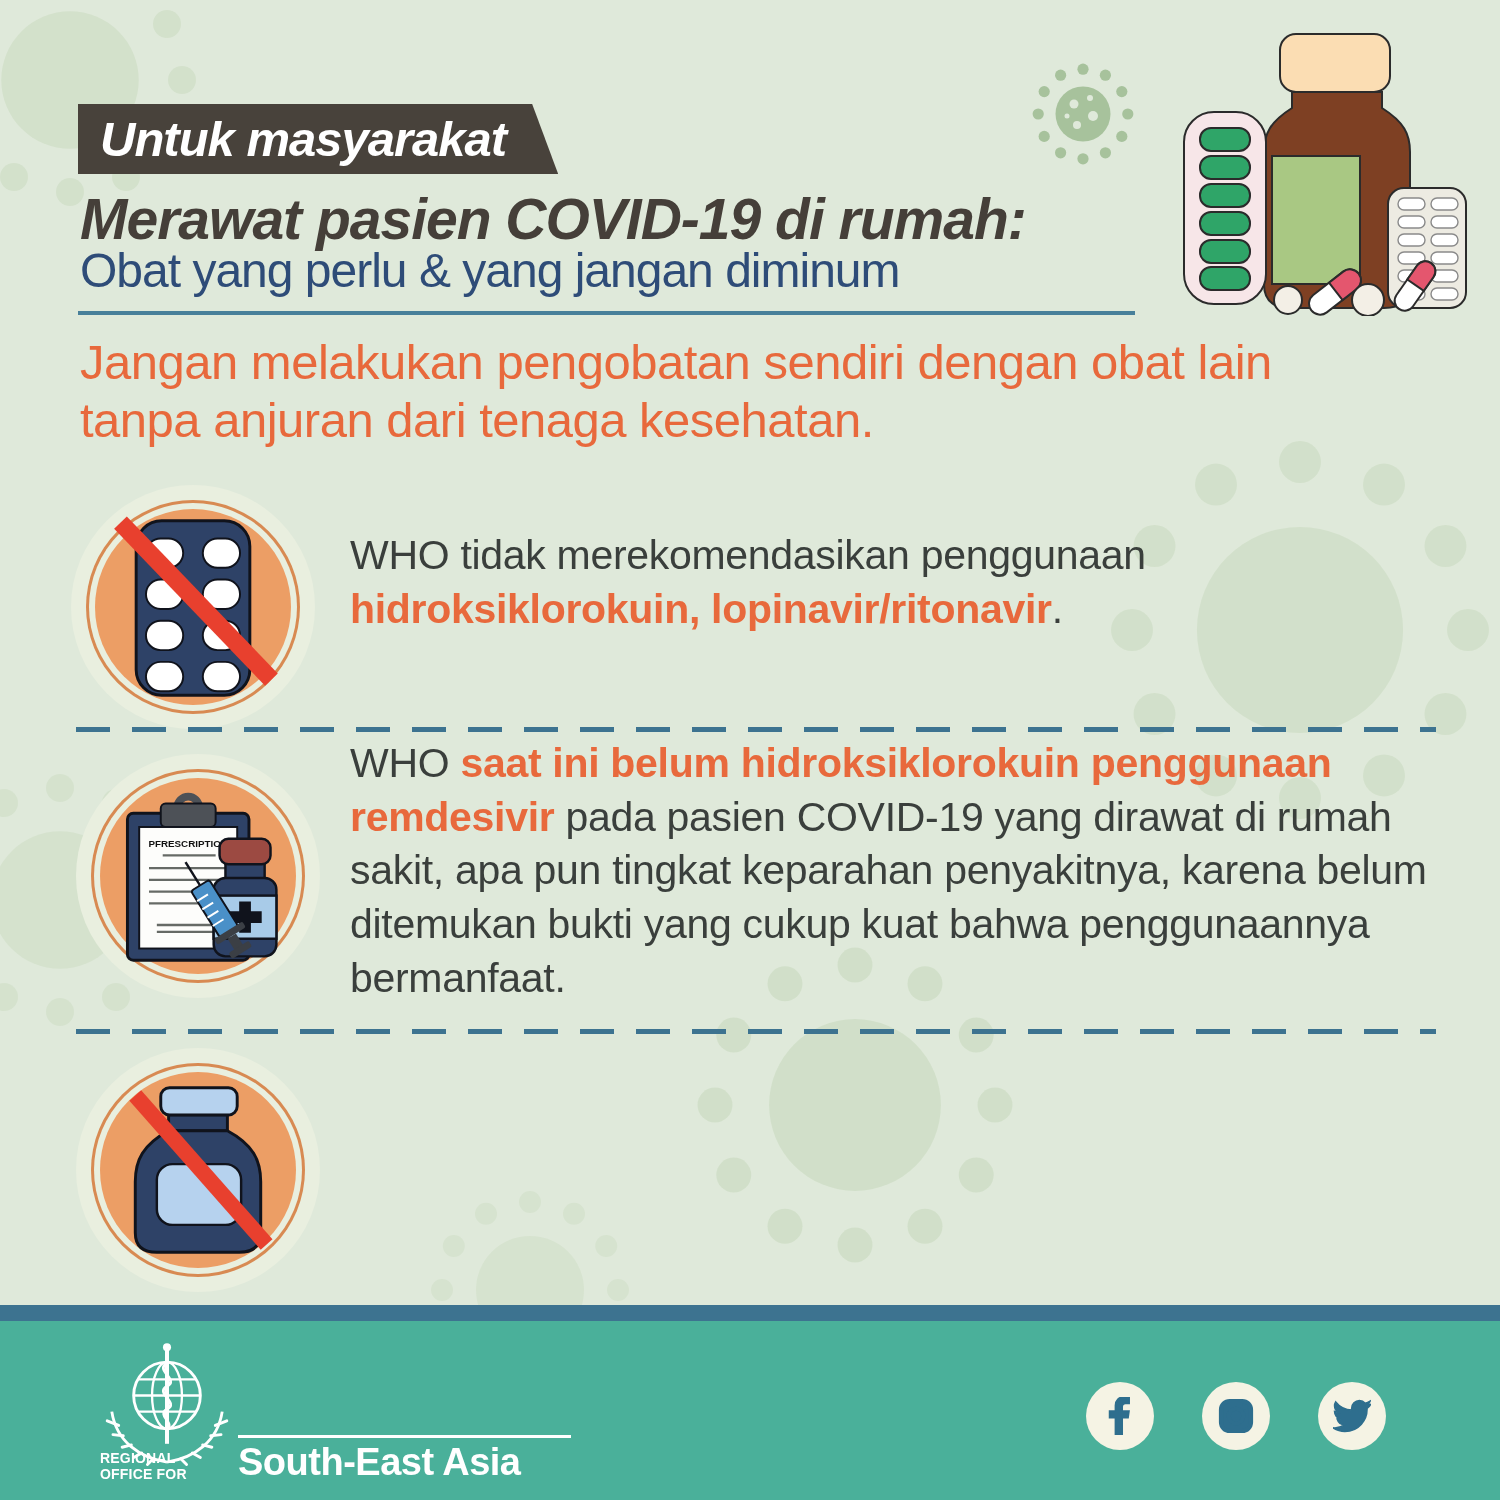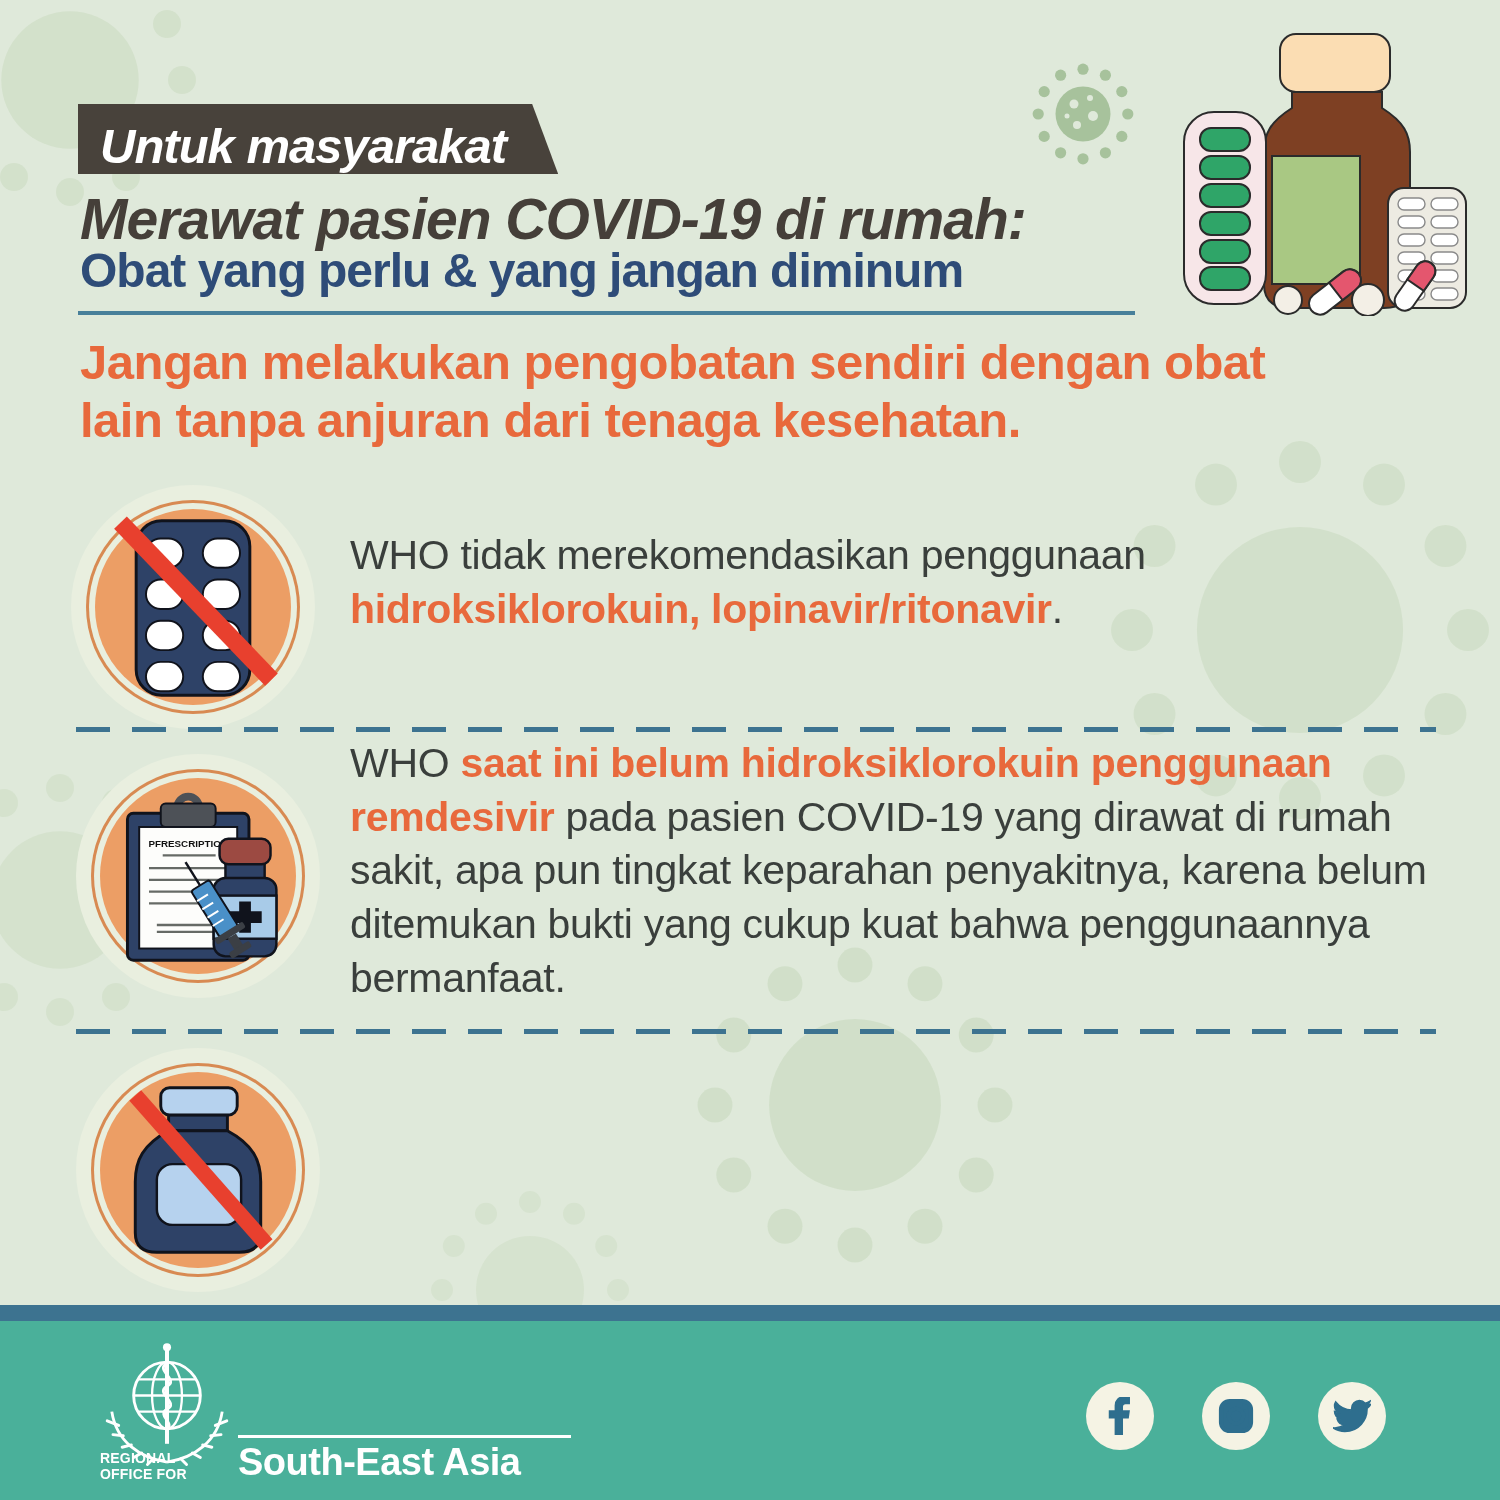"Untuk masyarakat" .badge { align-items: flex-end -> center }
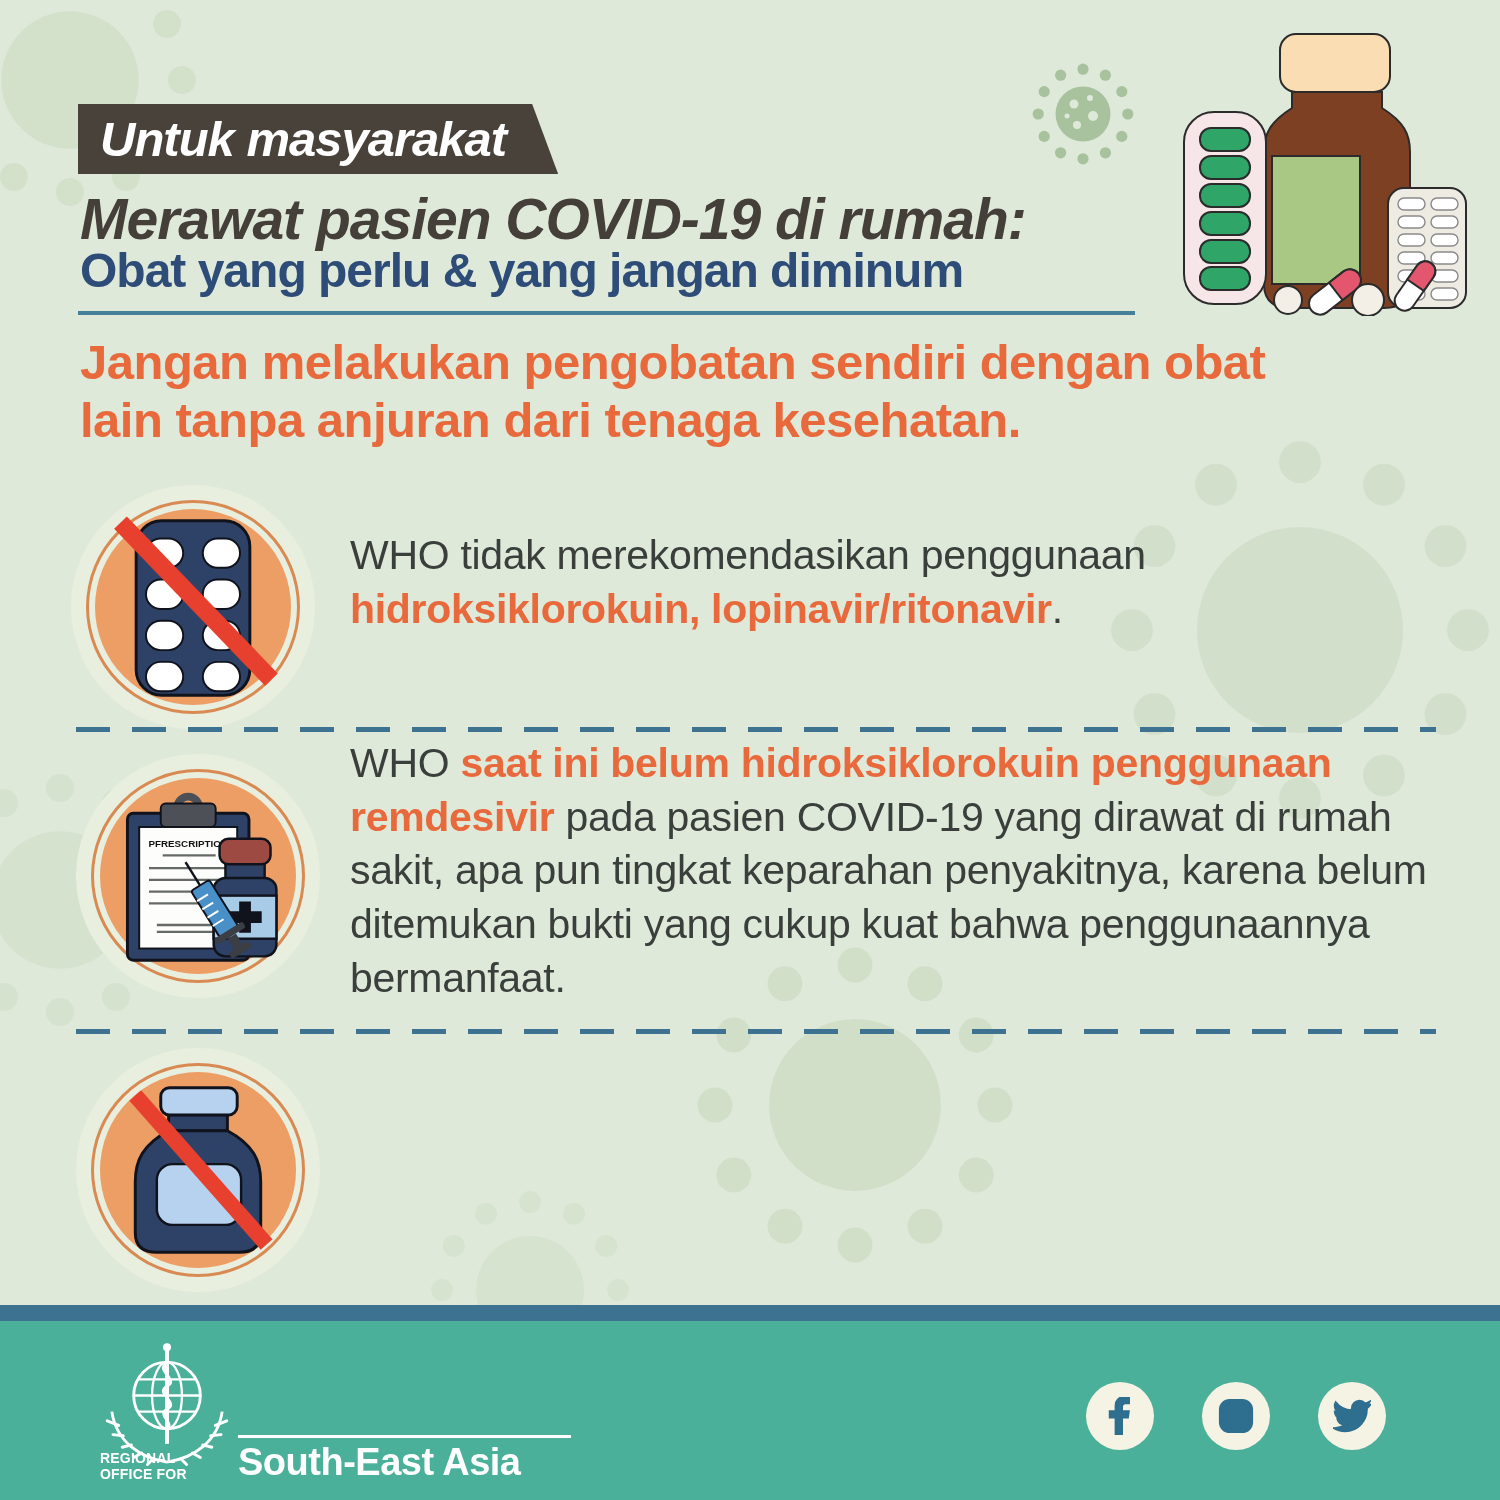"Obat yang perlu & yang" .title { font-weight: bold -> normal }
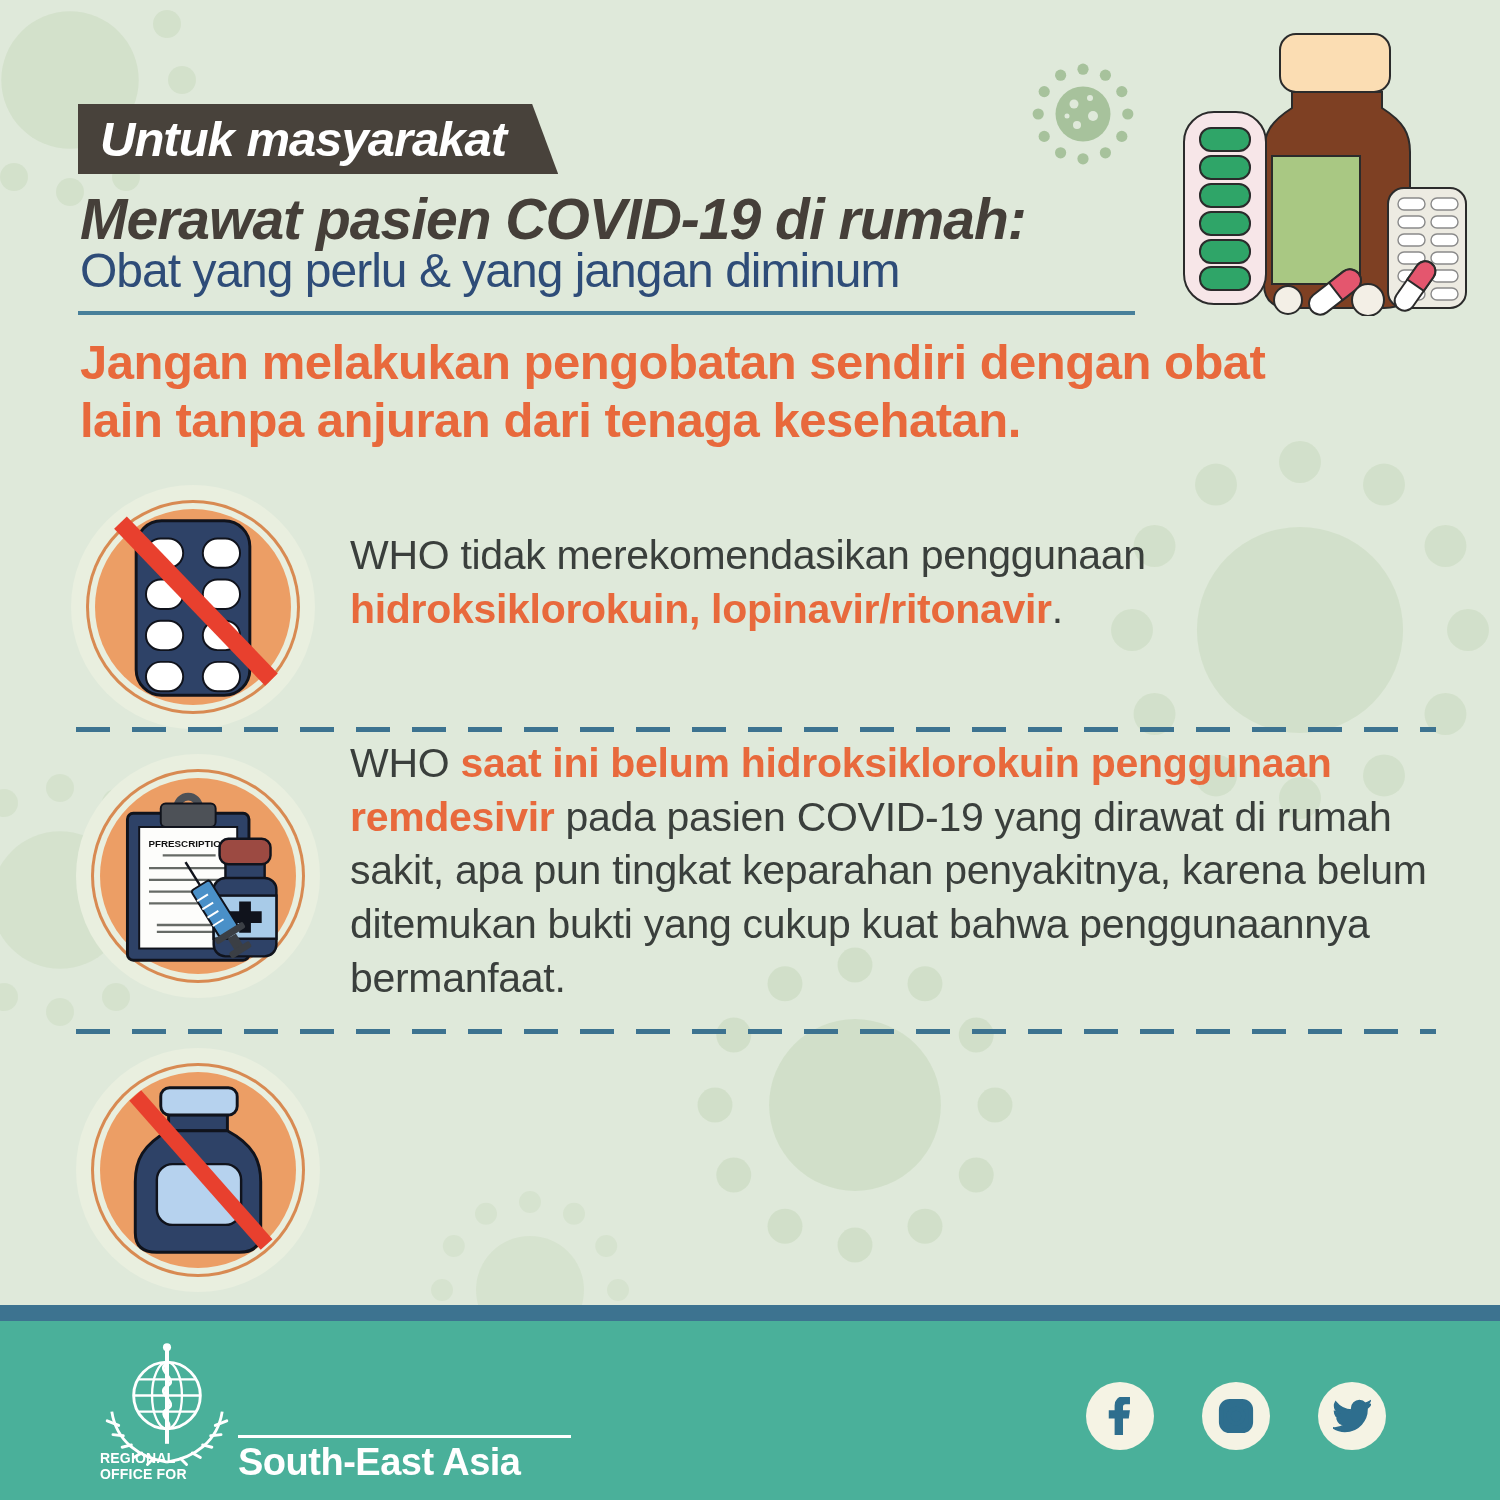"Jangan melakukan pengobatan sendiri" .warning { font-weight: bold -> normal }
